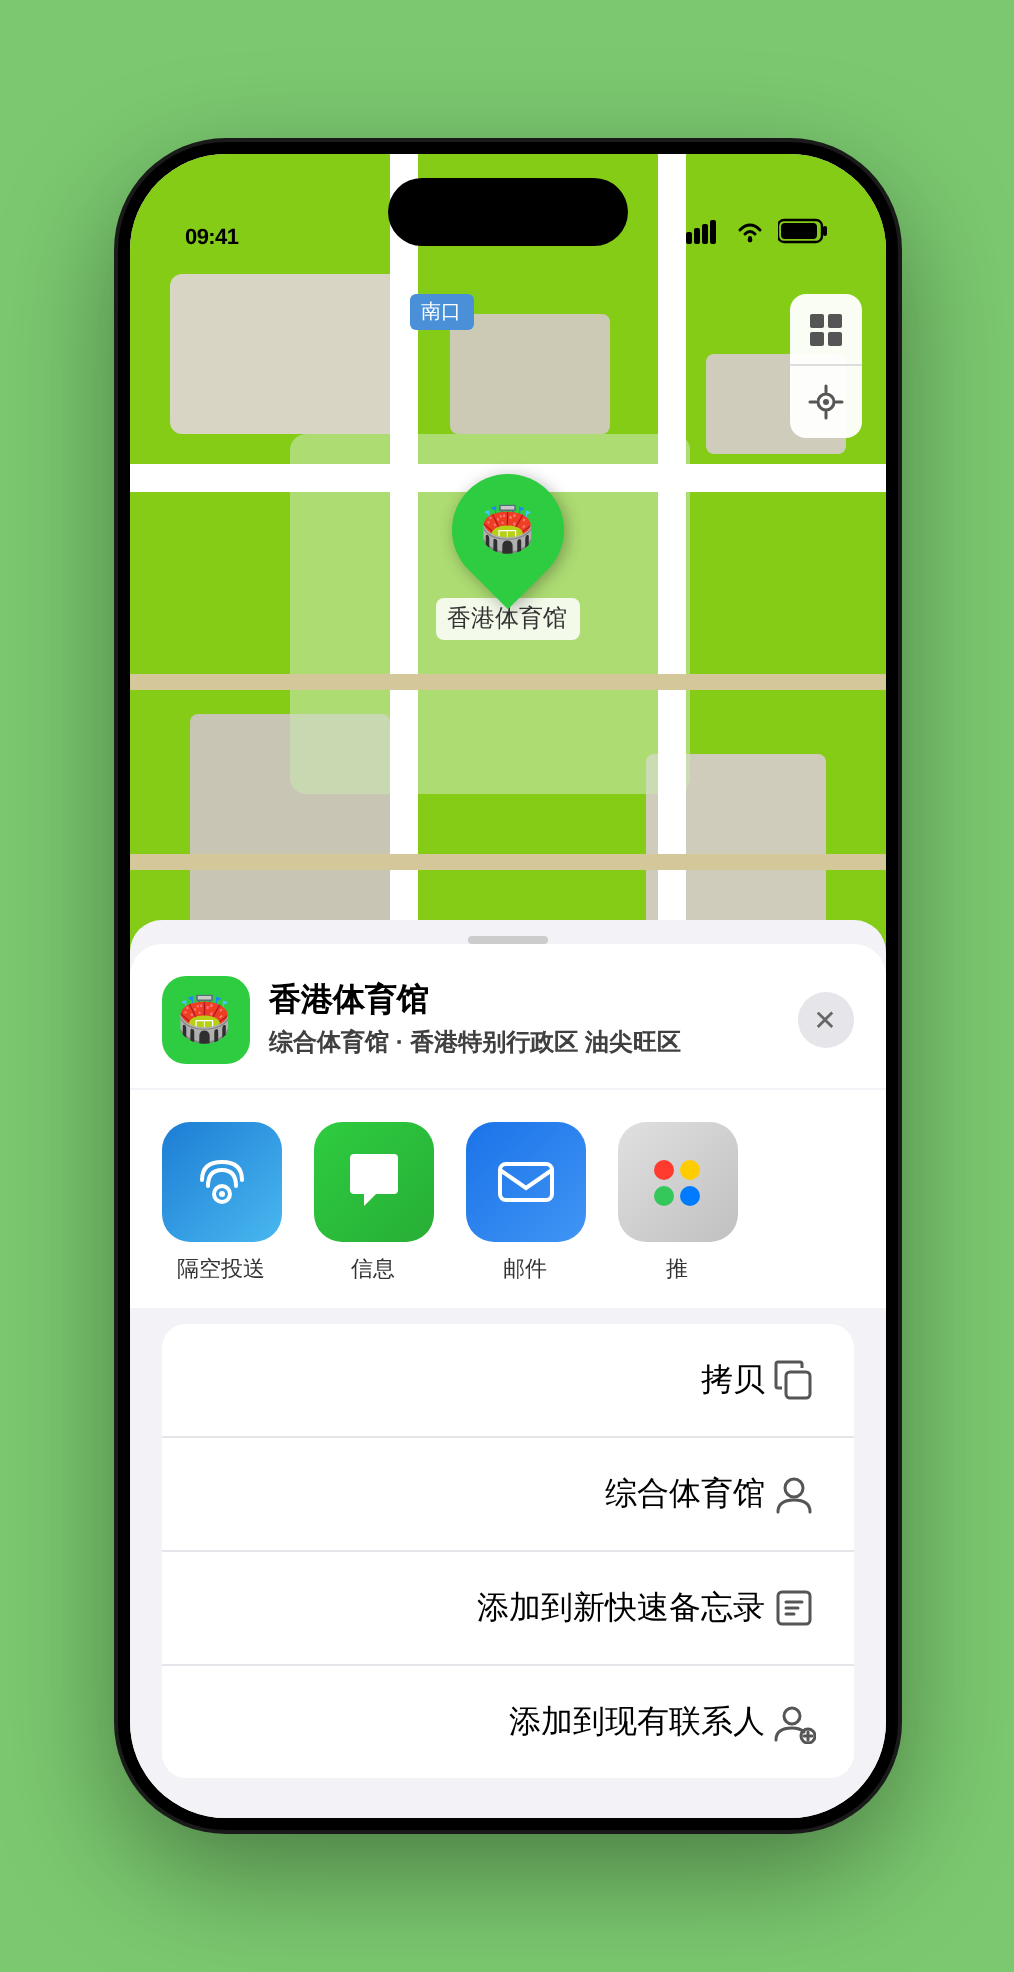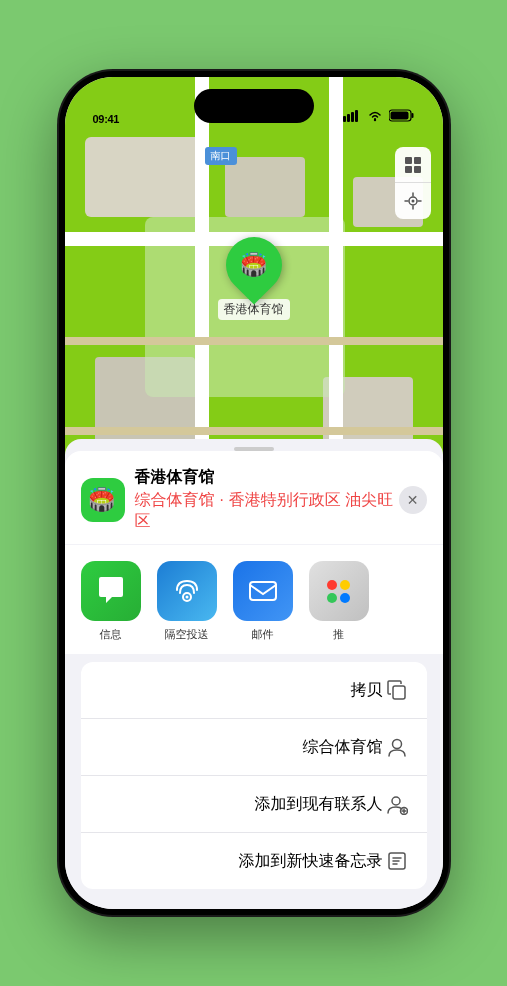"综合体育馆 · 香港特别行政区 油尖旺区" .venue-desc { color: #ef4444 -> #404040; font-size: 16px -> 12px; font-weight: none -> bold }
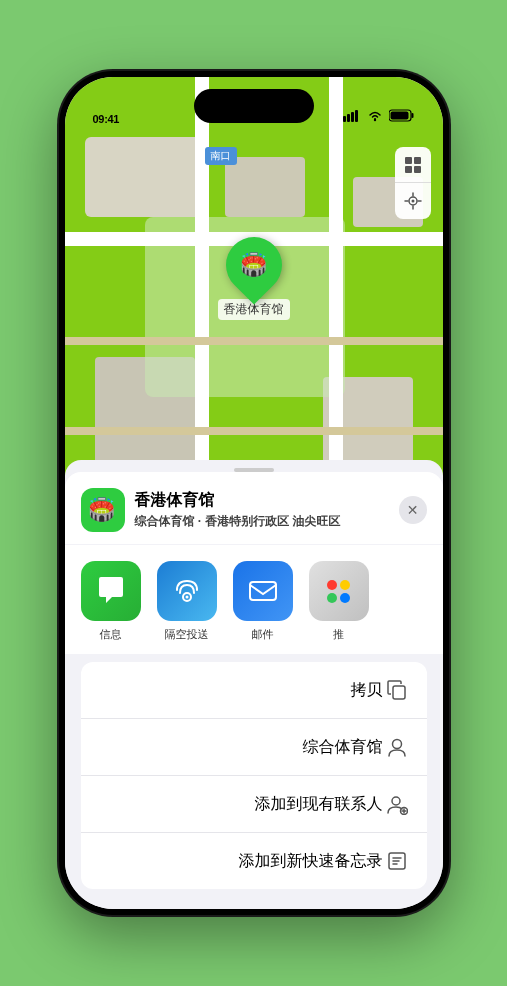"信息" div.app-item { order: before "隔空投送" -> after "隔空投送" }
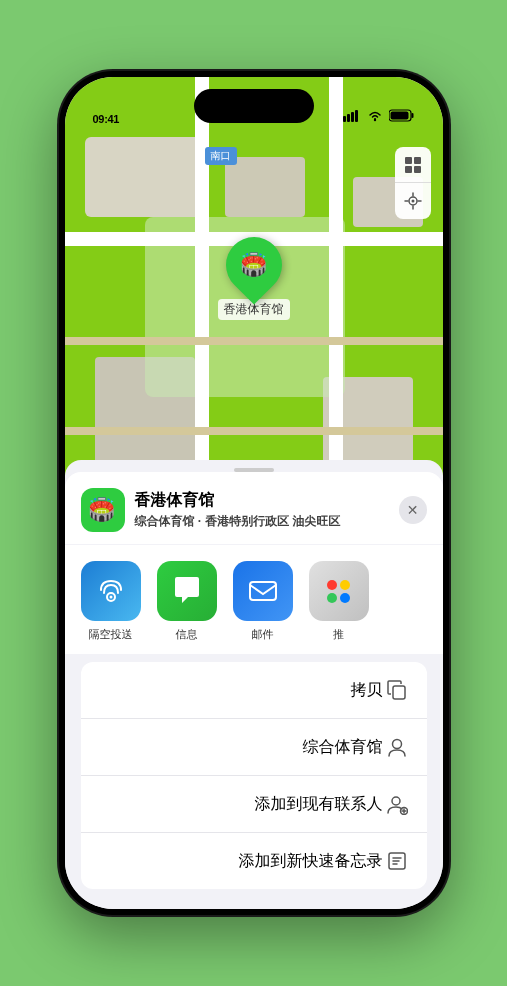"添加到现有联系人" div.menu-item { order: before "添加到新快速备忘录" -> after "添加到新快速备忘录" }
